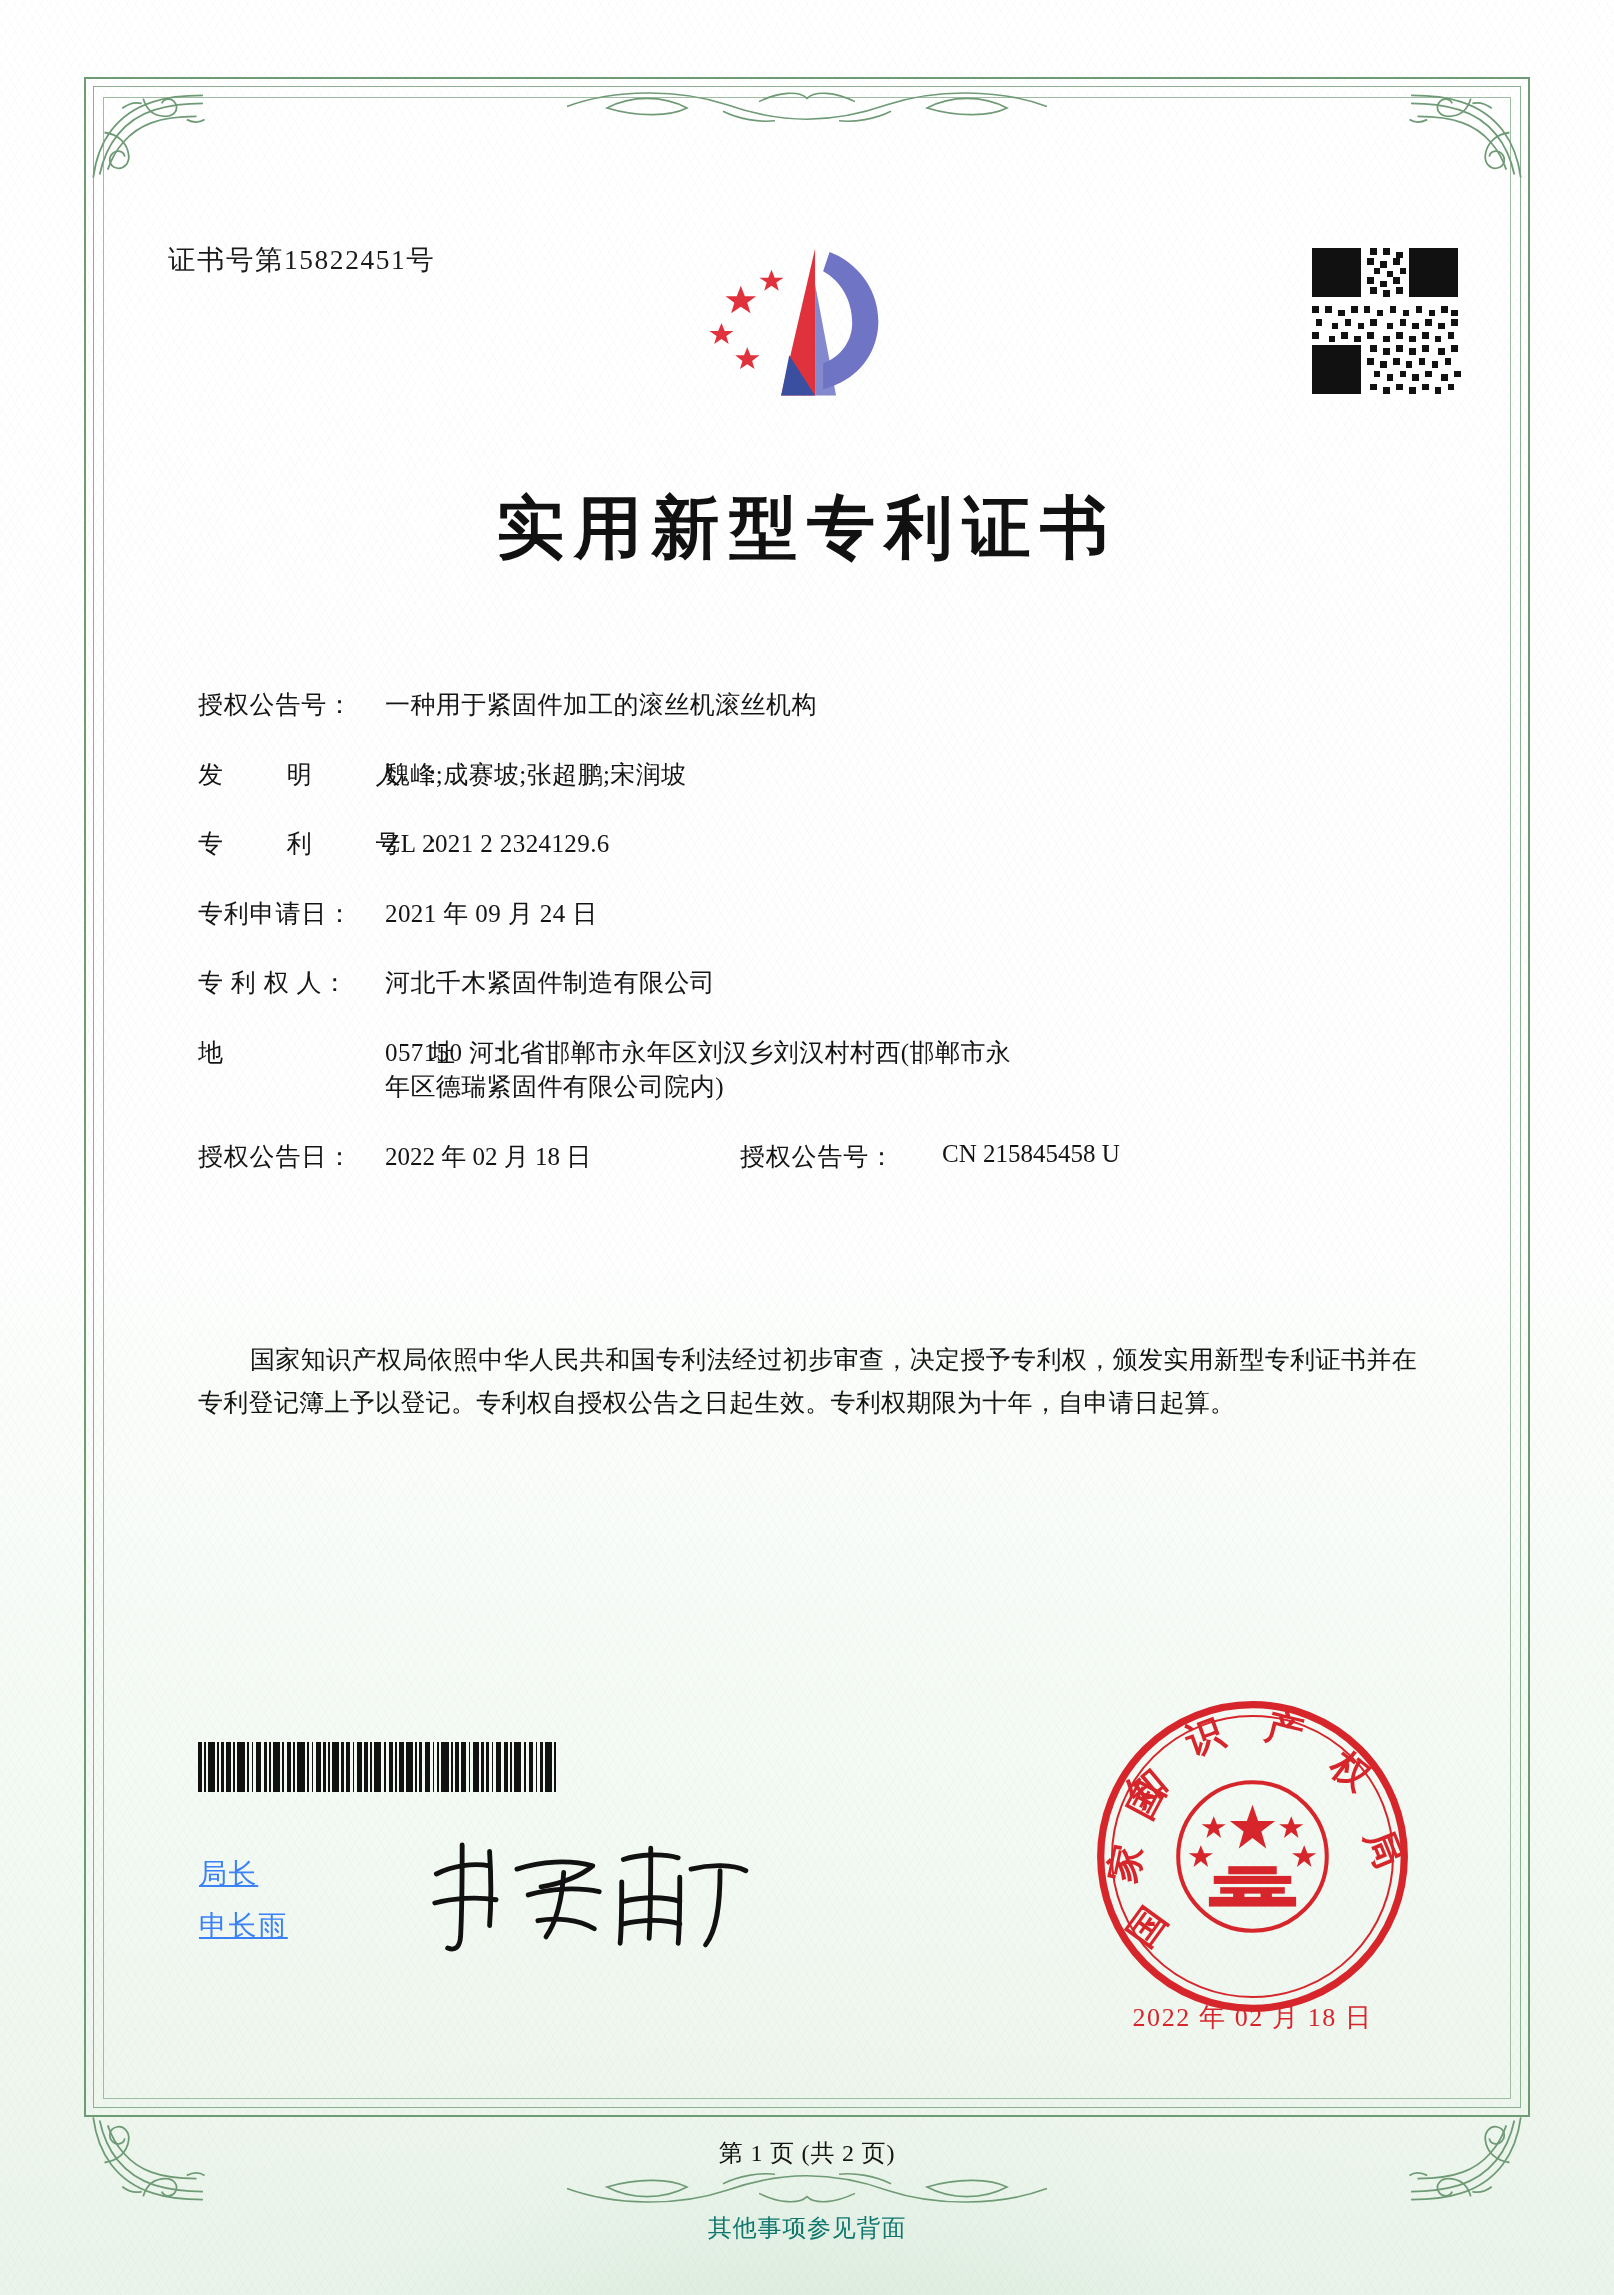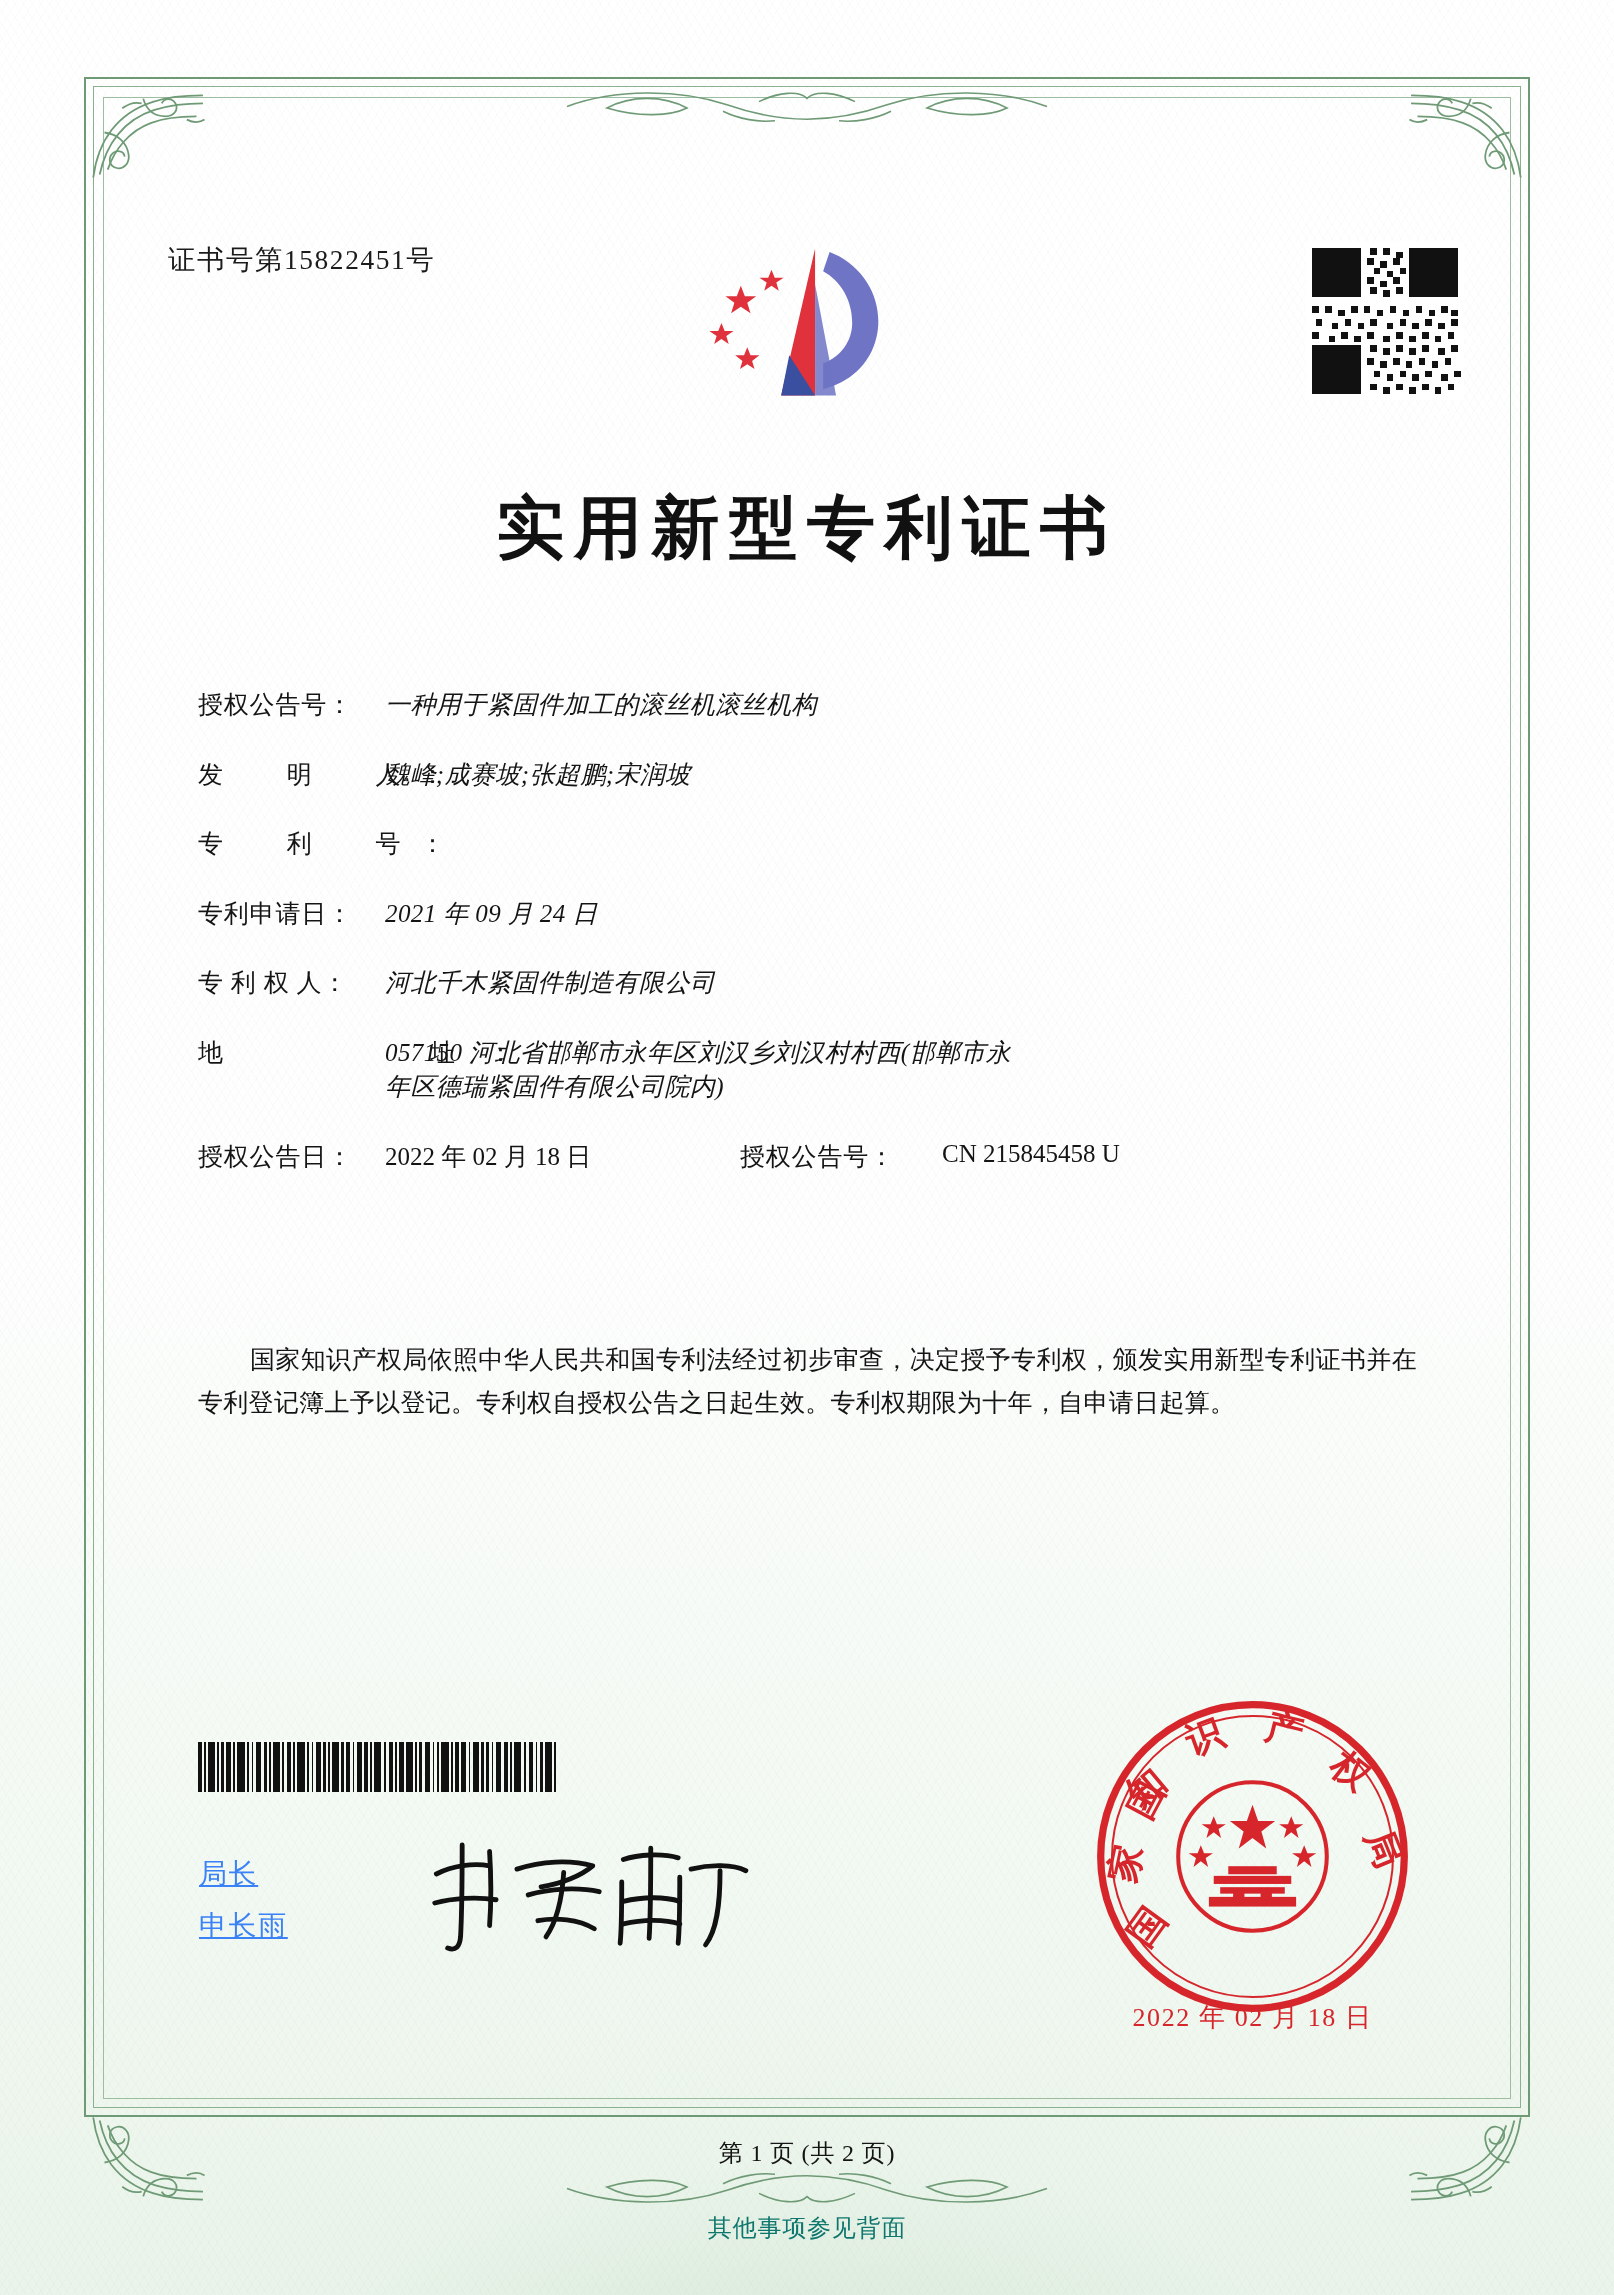"一种用于紧固件加工的滚丝机滚丝机构" .field-value { font-style: italic -> none }
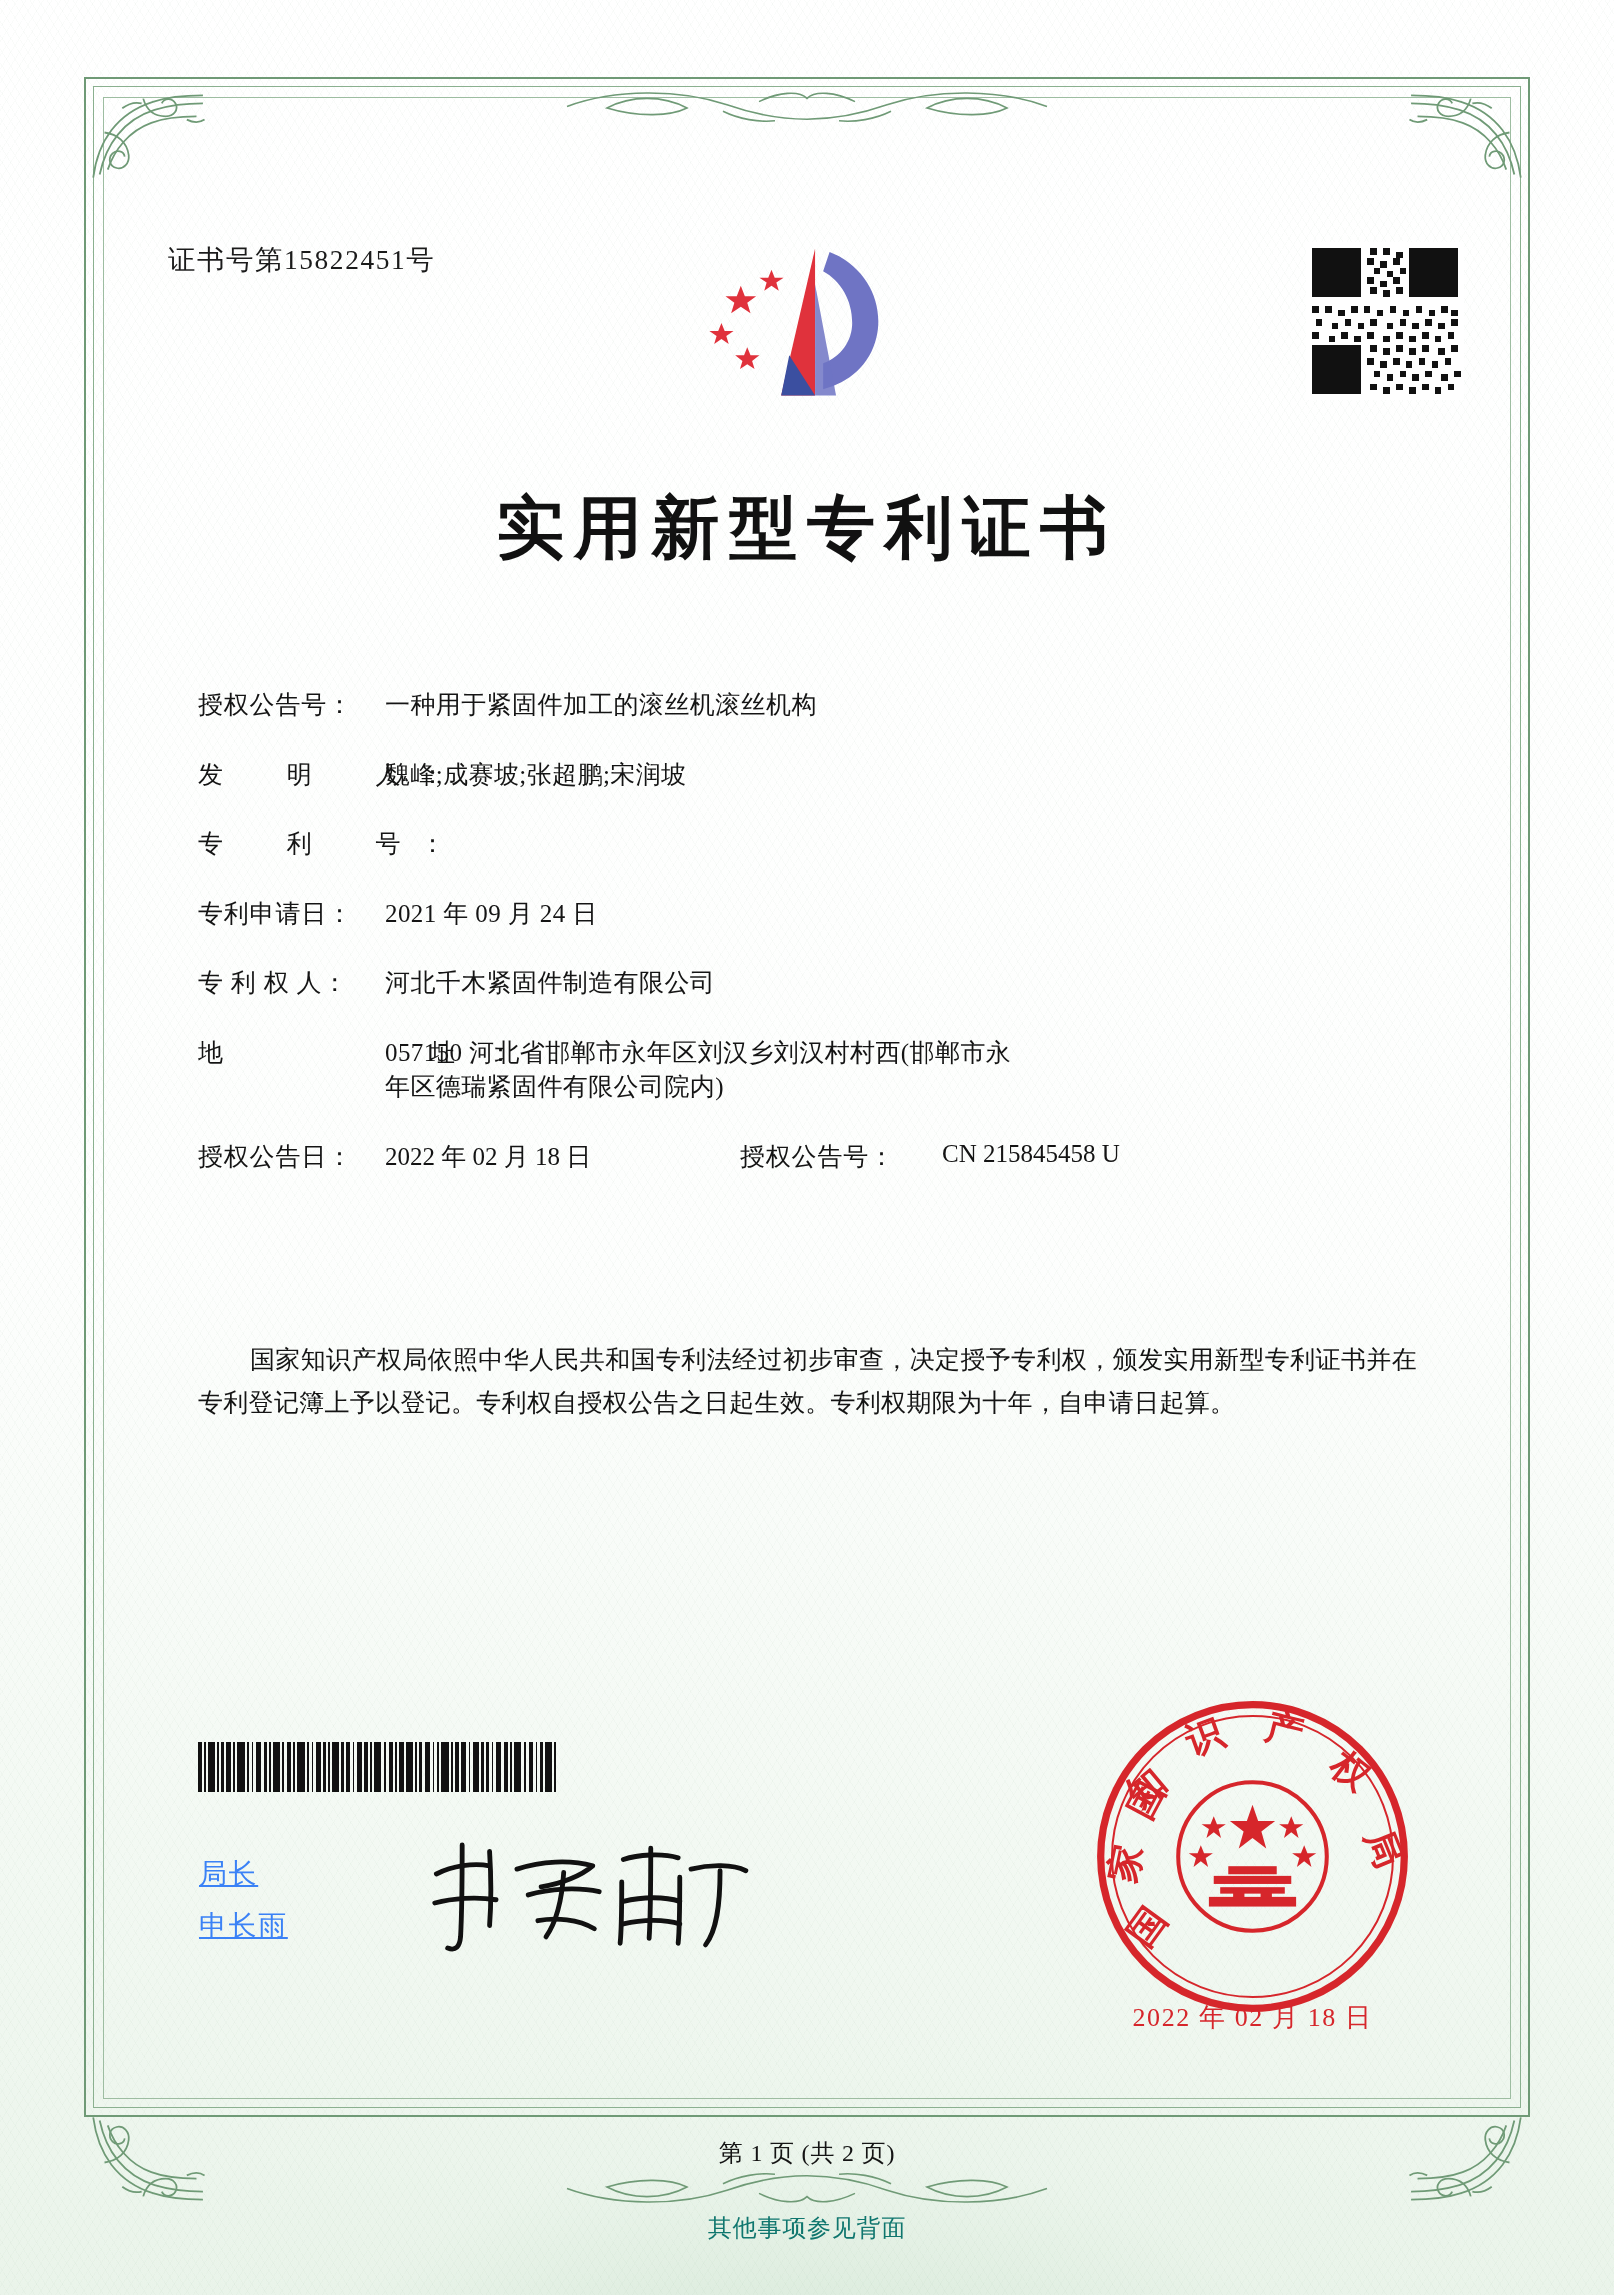"ZL 2021 2 2324129.6" div.field-value { html: none -> <div>ZL 2021 2 2324129.6</div> }
